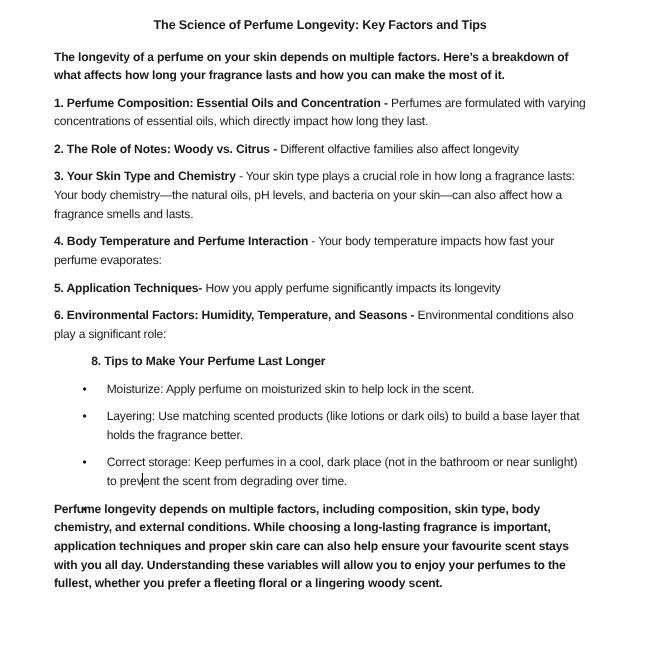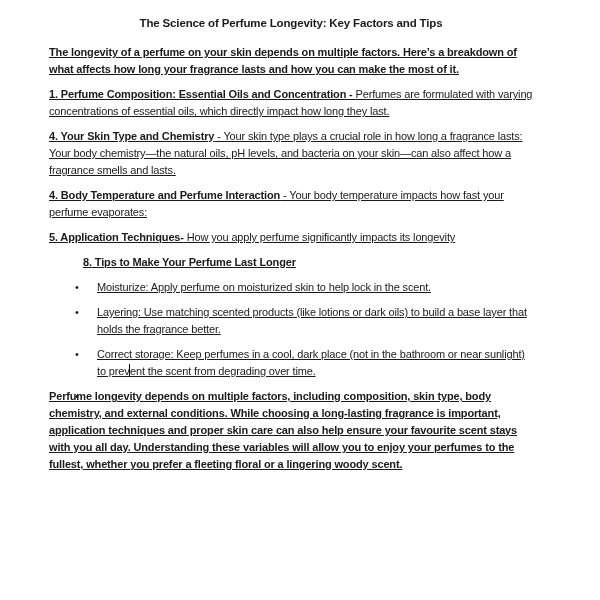"The longevity of a perfume" .block { text-decoration: underline -> none }
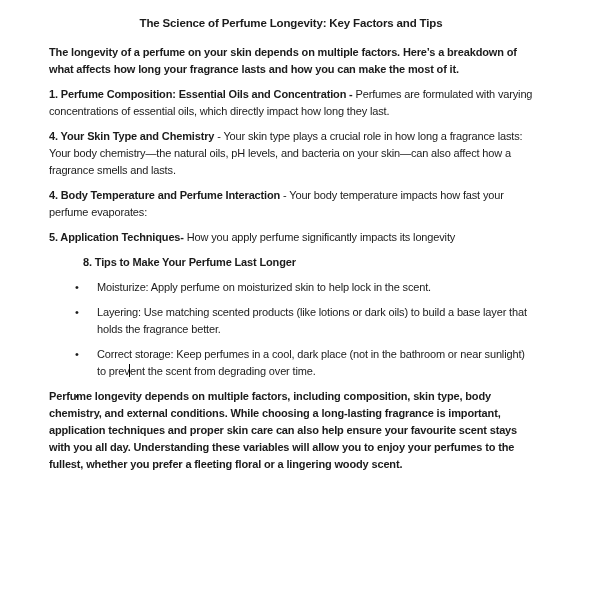"2. The Role of Notes:" div.block { html: none -> <div><span>2. The Role of Notes: Woody vs. Citrus - </span><span>Different olfactive families also affect longevity</span></div> }
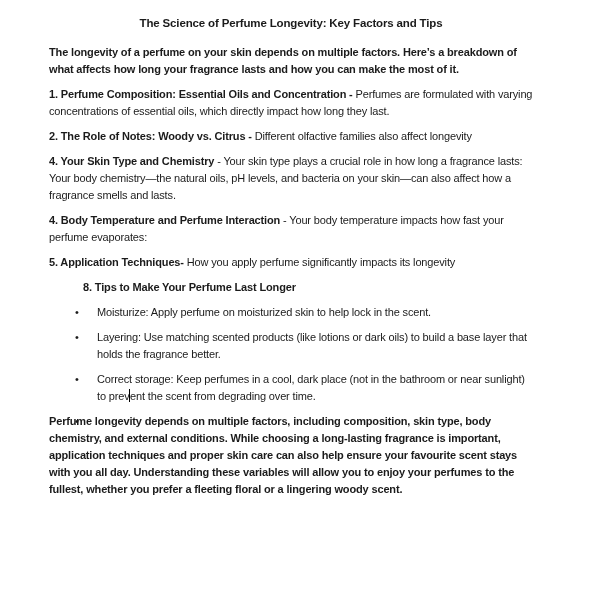"4. Your Skin Type and" span.bold { text: 4 -> 3 }
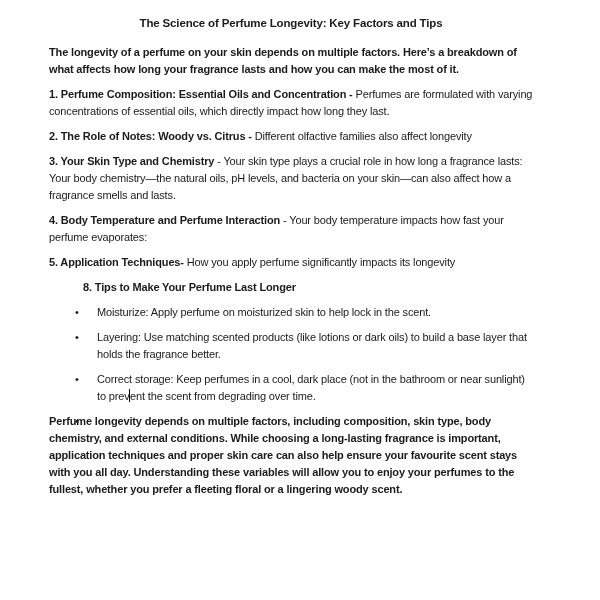"6. Environmental Factors: Humidity," div.block { html: none -> <div><span>6. Environmental Factors: Humidity, Temperature, and Seasons - </span><span>Environmental conditions also play a significant role:</span></div> }
